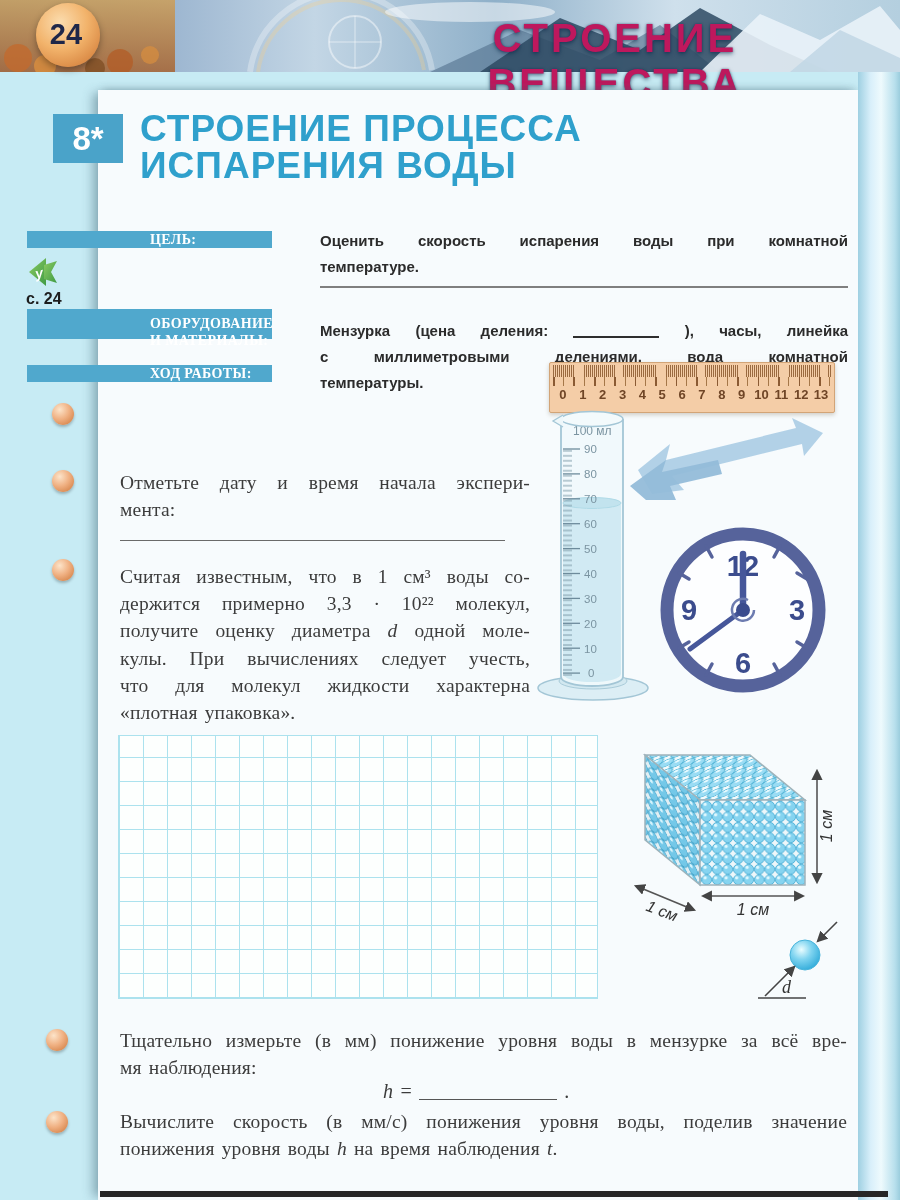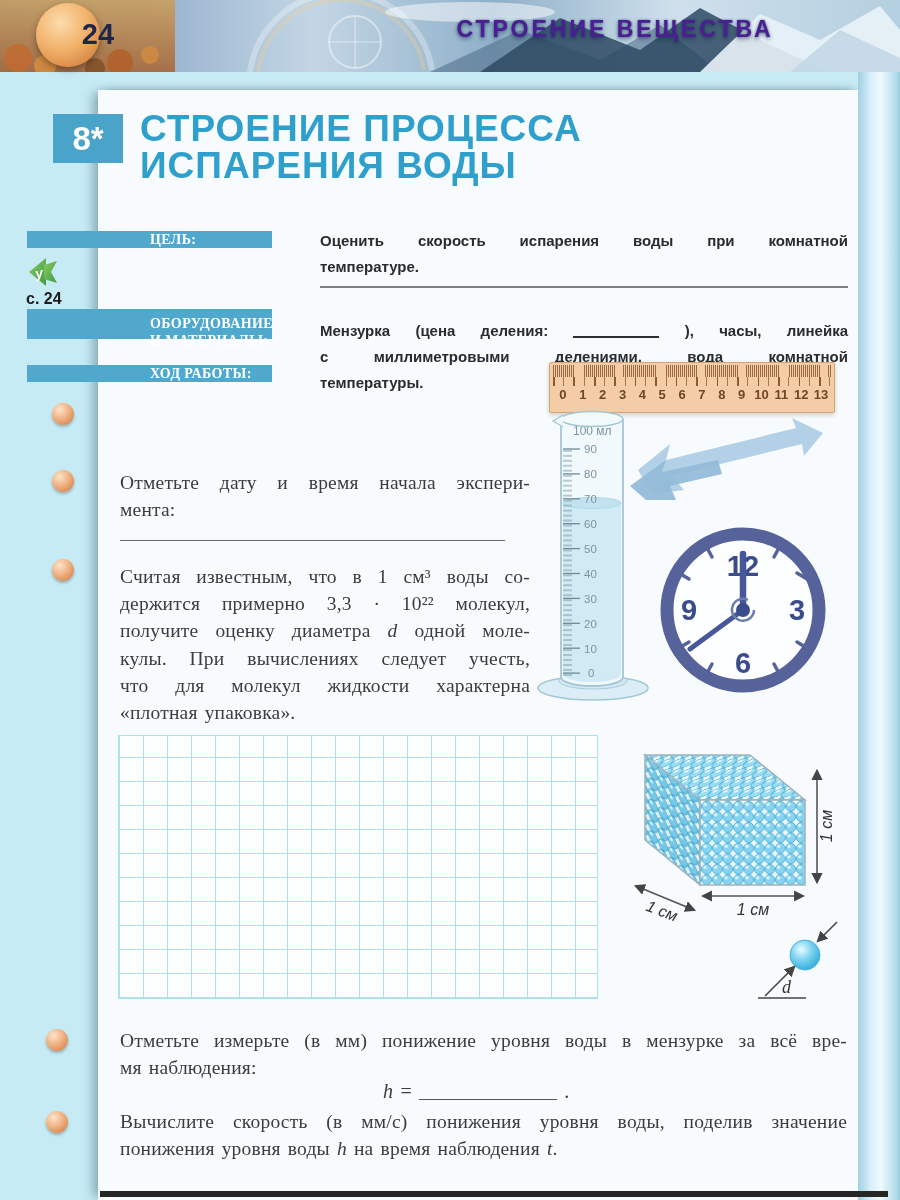"24" #page-ball span { padding-left: 32px -> none }
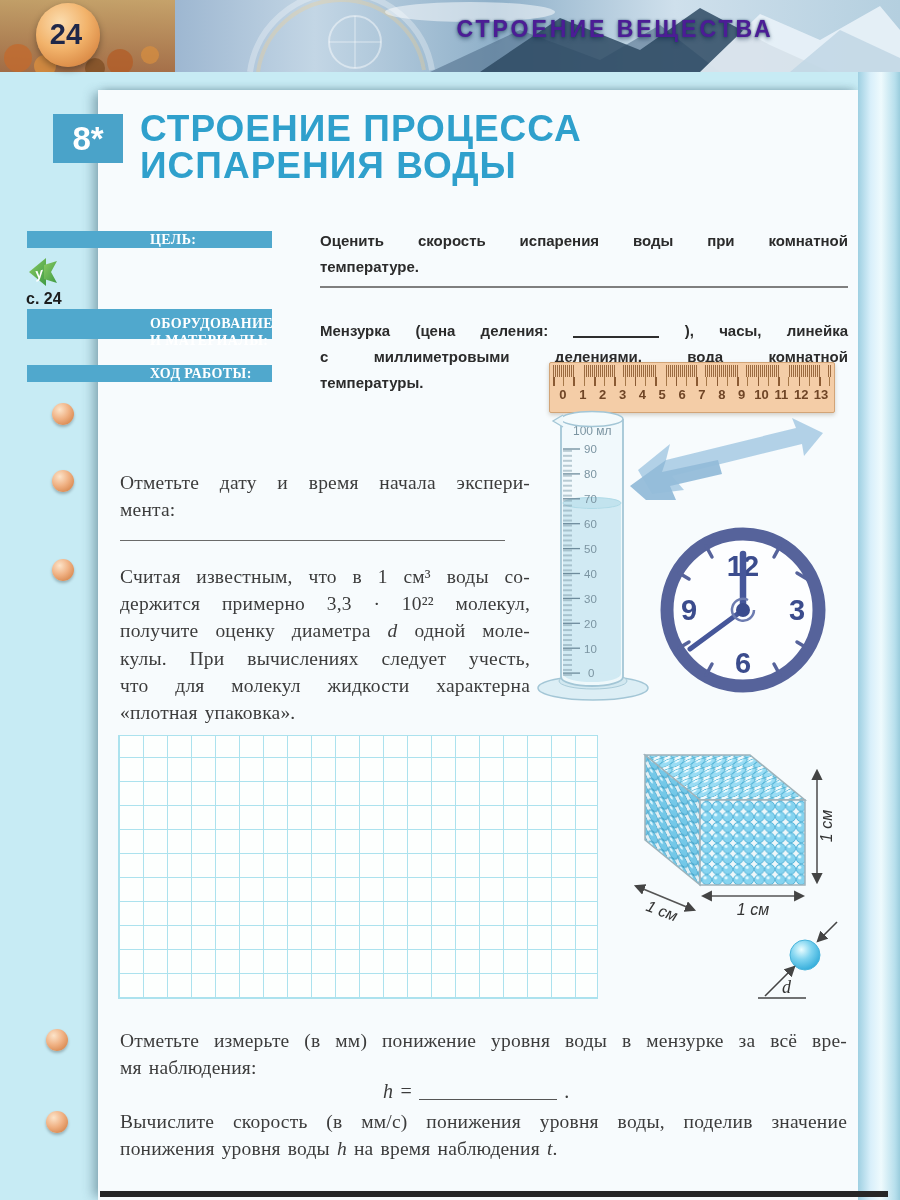"СТРОЕНИЕ ВЕЩЕСТВА" #section-title { color: #4c1d95 -> #be185d; font-size: 23px -> 40px }
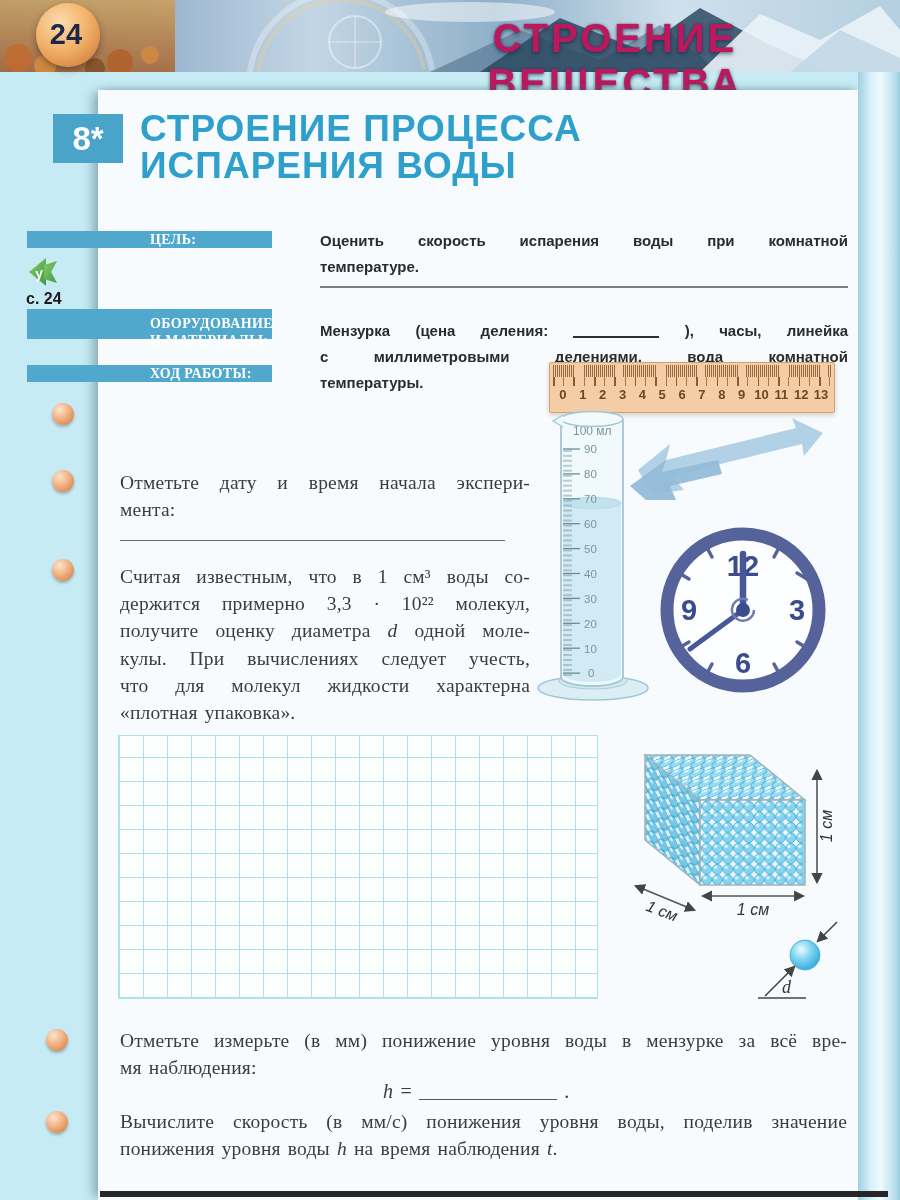"Отметьте измерьте (в мм) понижение" span.jline { text: Отметьте -> Тщательно }
